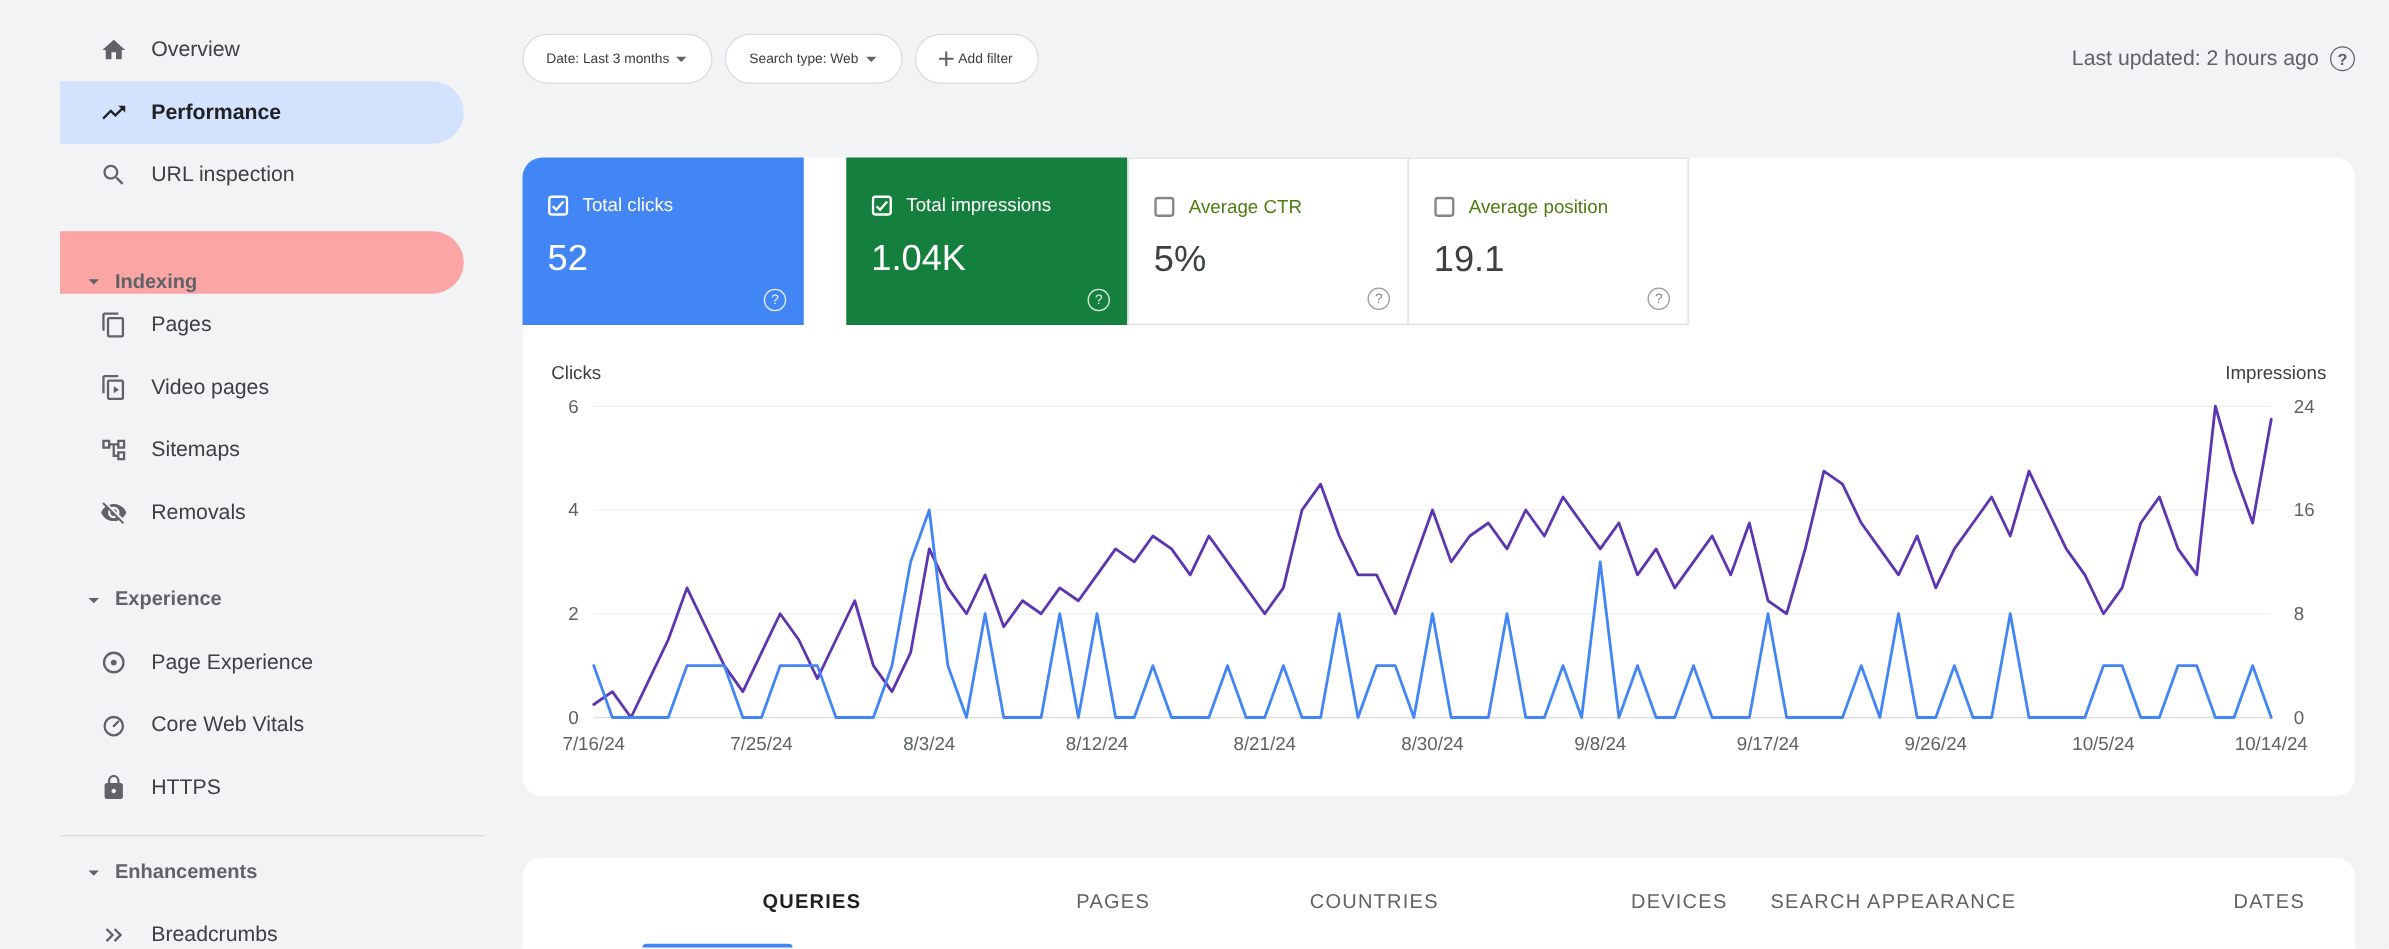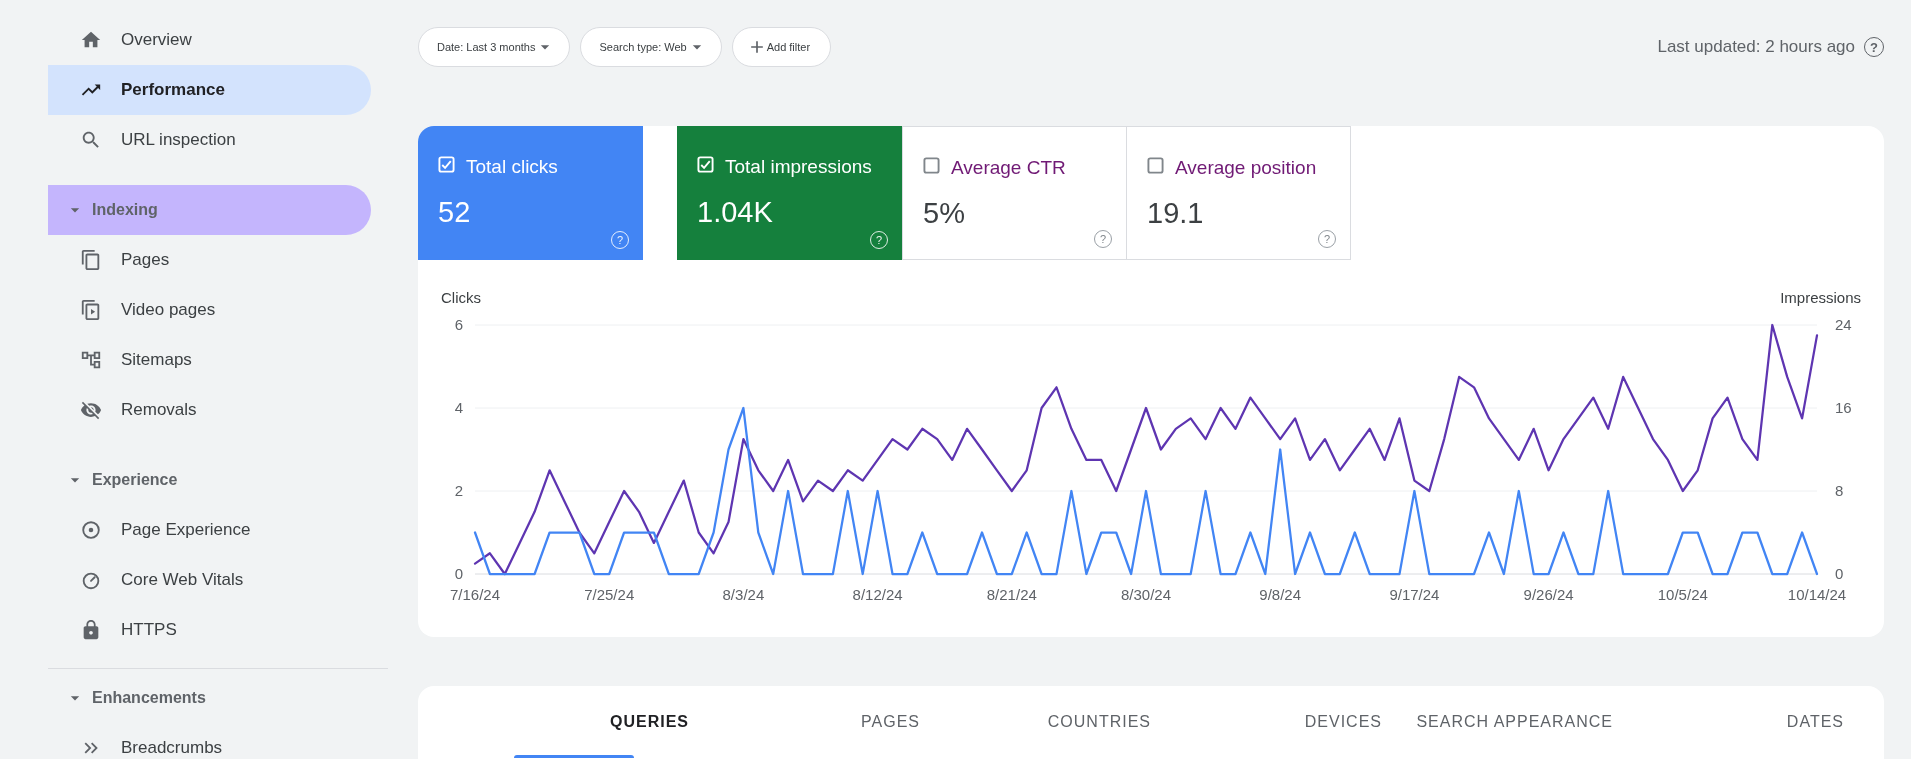"Total clicks" .metric-top { align-items: flex-start -> flex-end; font-size: 19px -> 15px }
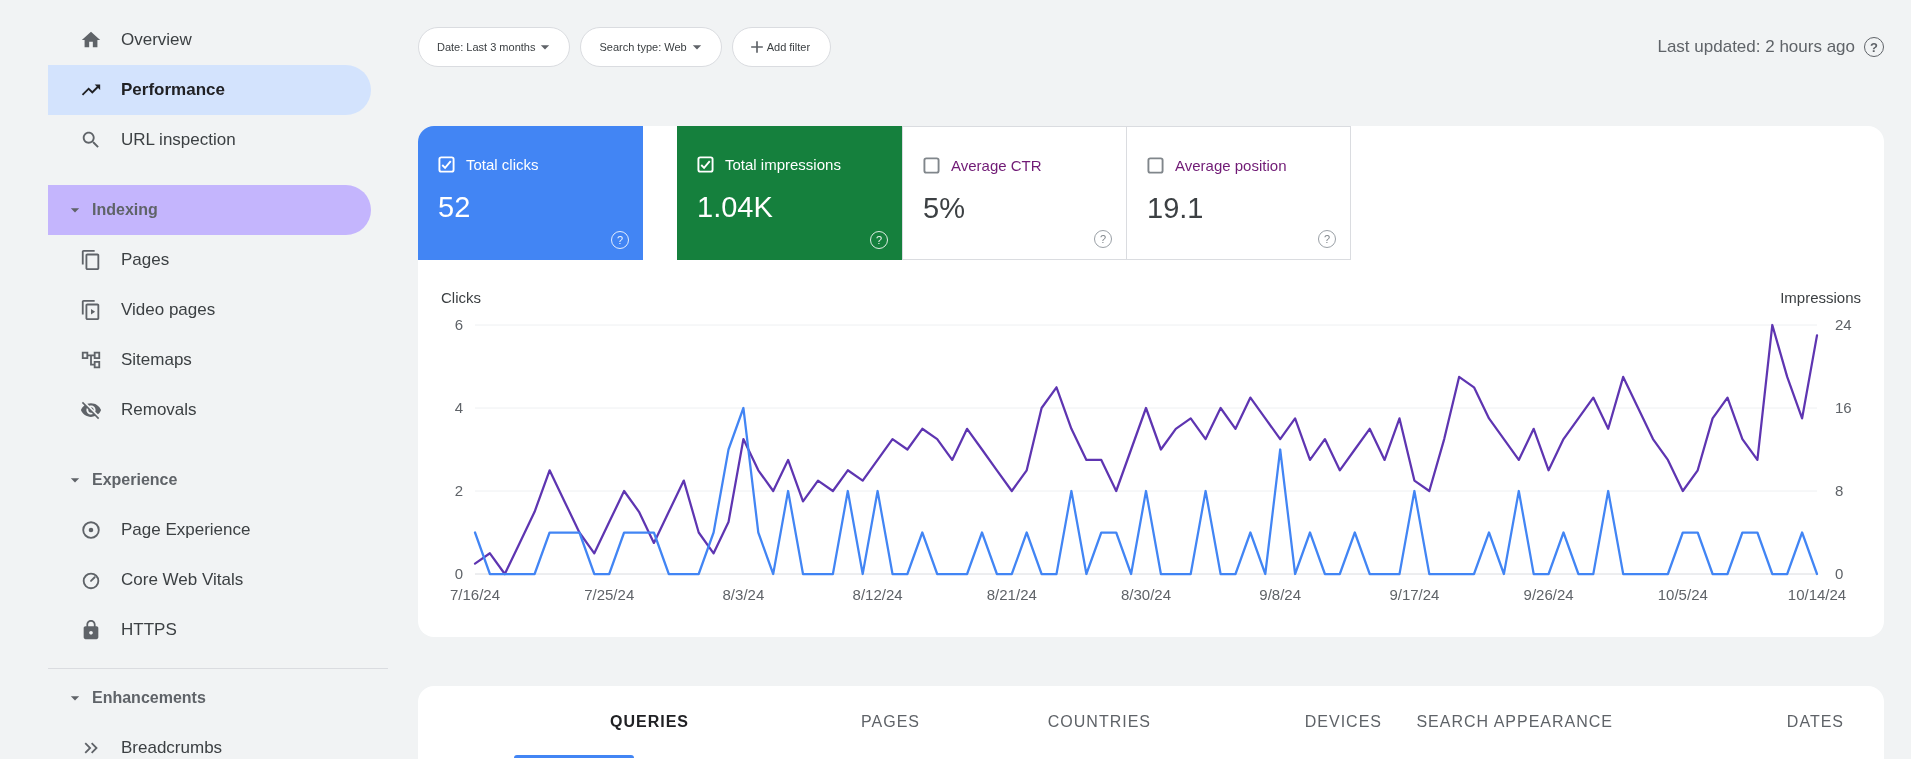"Average CTR" .metric.plain .metric-top { color: #701a75 -> #4d7c0f }
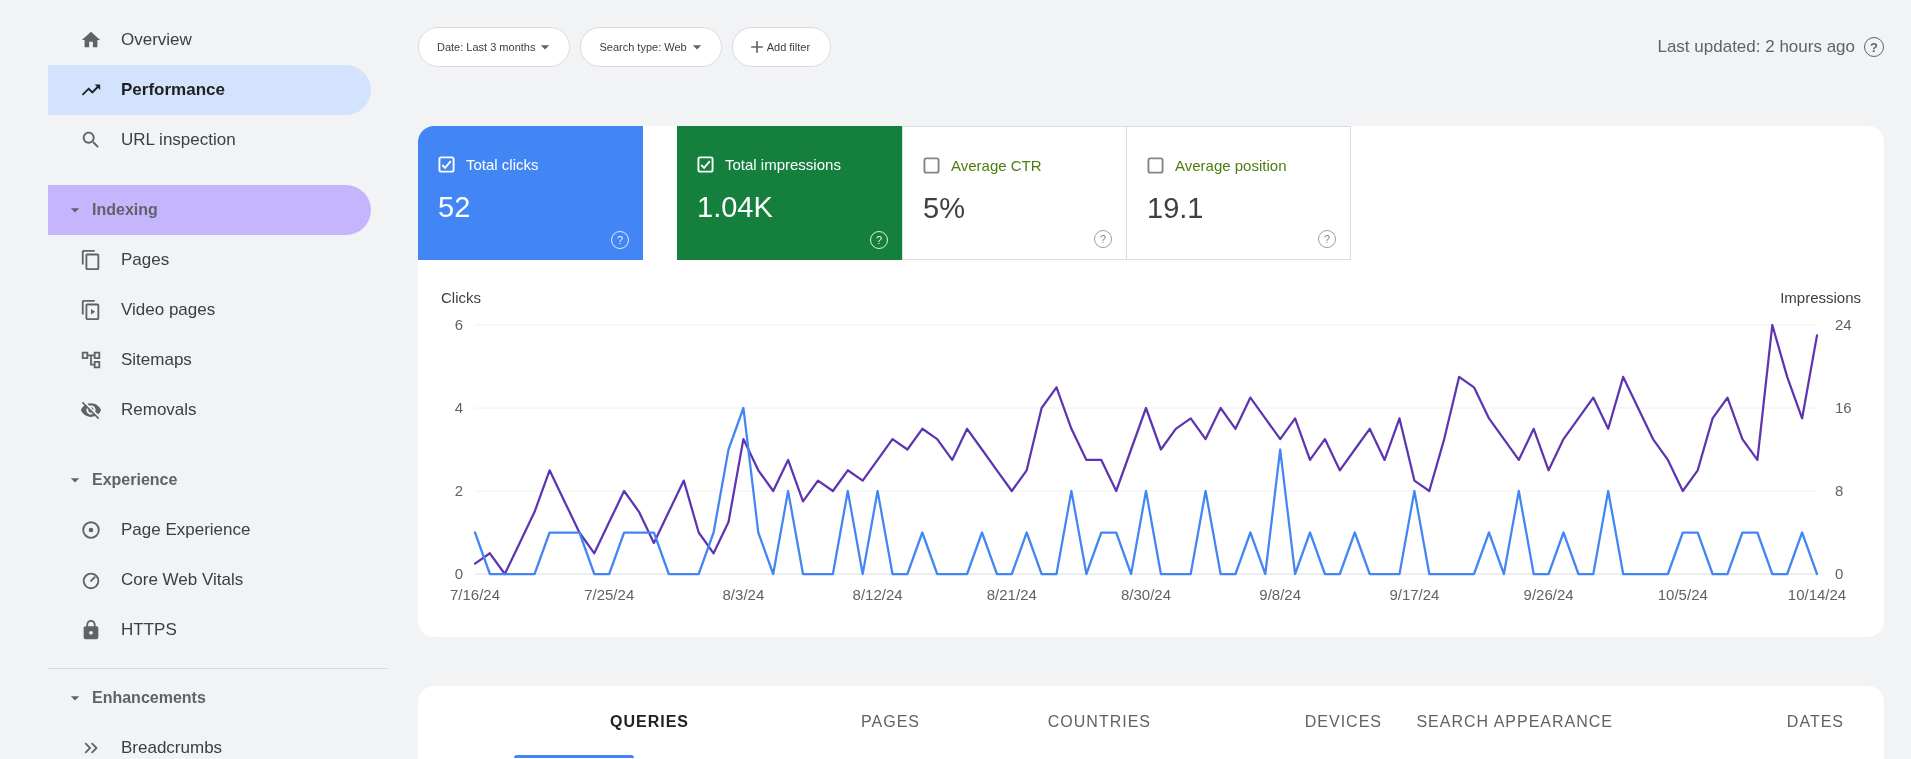"Indexing" .section-header.hl { align-items: none -> flex-end; background: #c4b5fd -> #fca5a5 }
